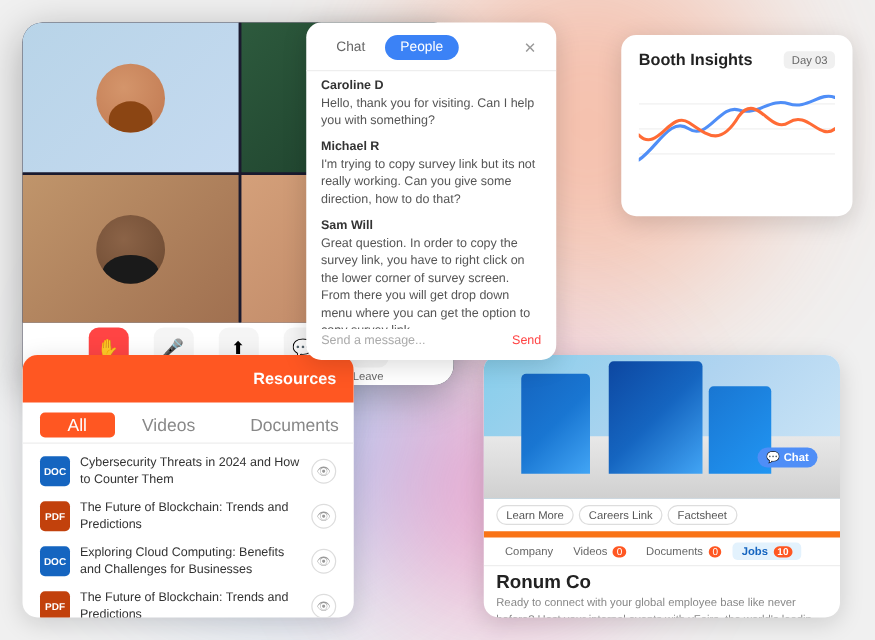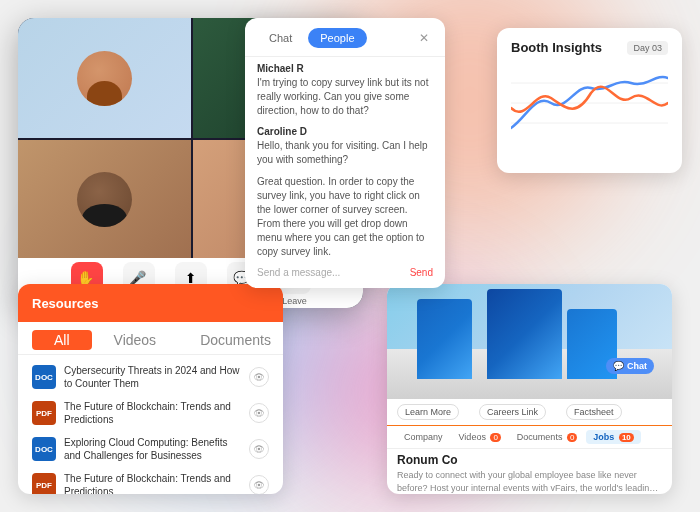"Michael R" div.chat-msg { order: before "Caroline D" -> after "Caroline D" }
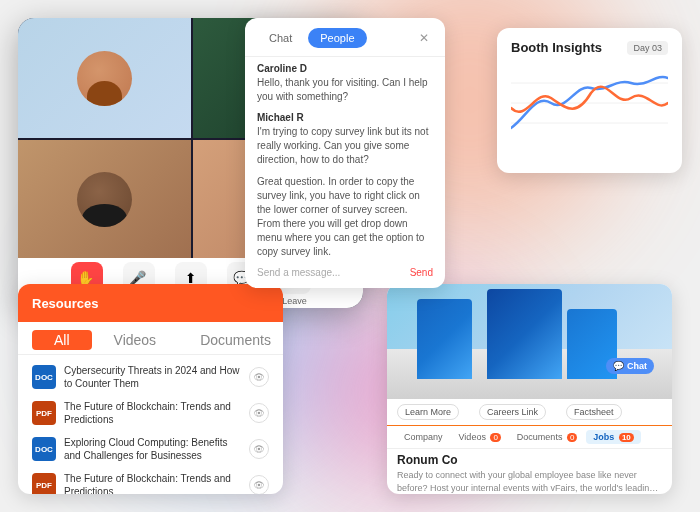"Sam Will" div.chat-sender { html: none -> <div>Sam Will</div> }
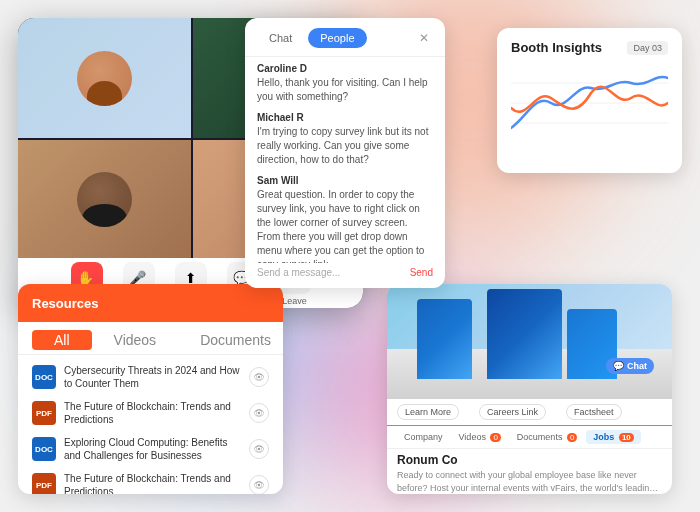"Resources" .resources-header { text-align: none -> right }
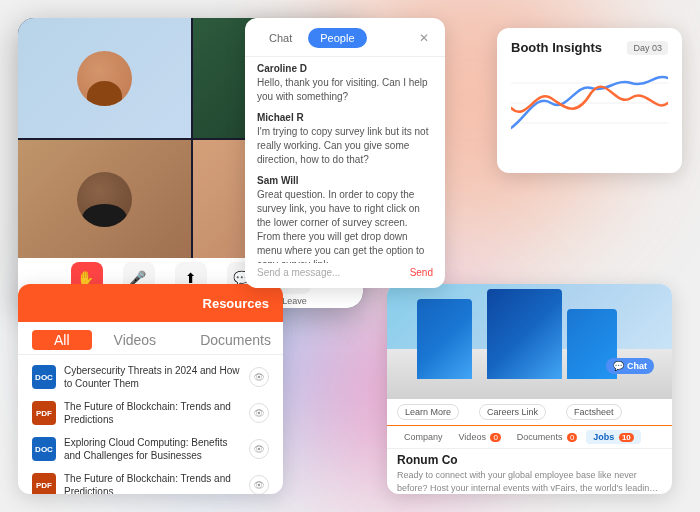"Learn More" .booth-action-bar { border-bottom: 1px solid #f97316 -> 5px solid #f97316; gap: 20px -> 4px }
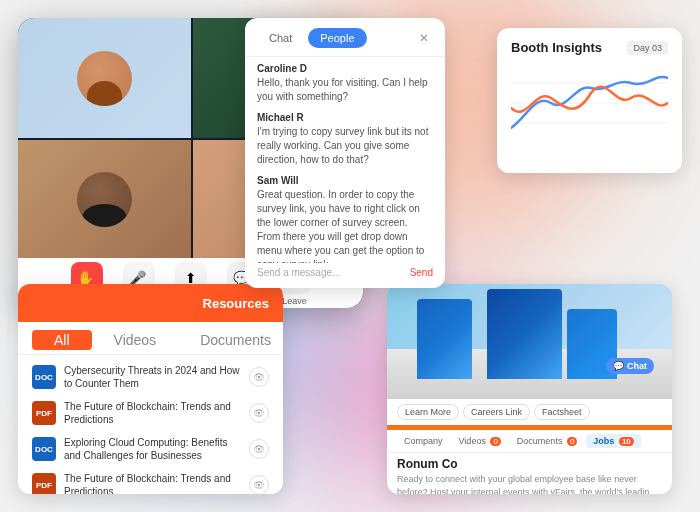"Ronum Co" .company-name { font-size: 12px -> 15px }
